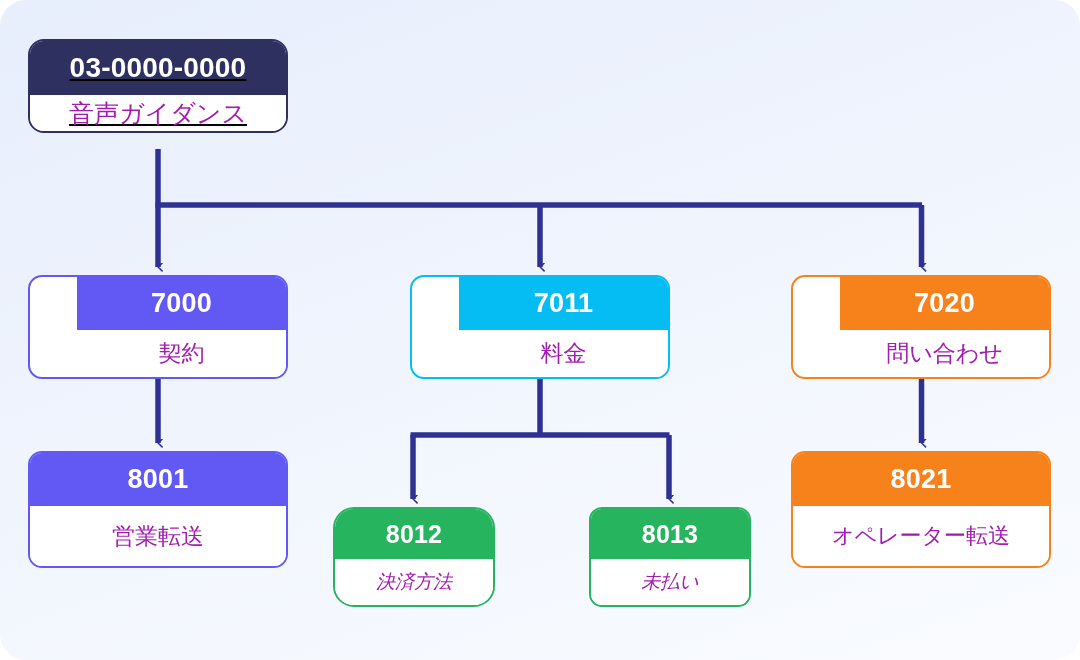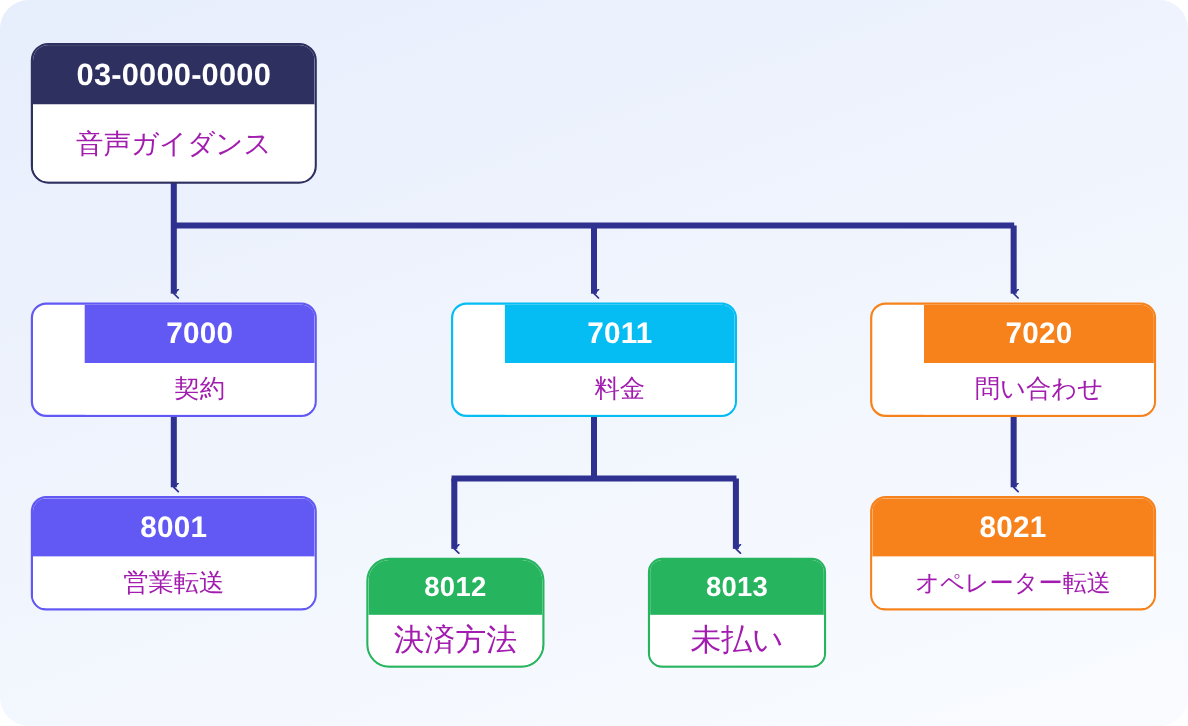"03-0000-0000" #node-root { height: 128px -> 94px; text-decoration: none -> underline }
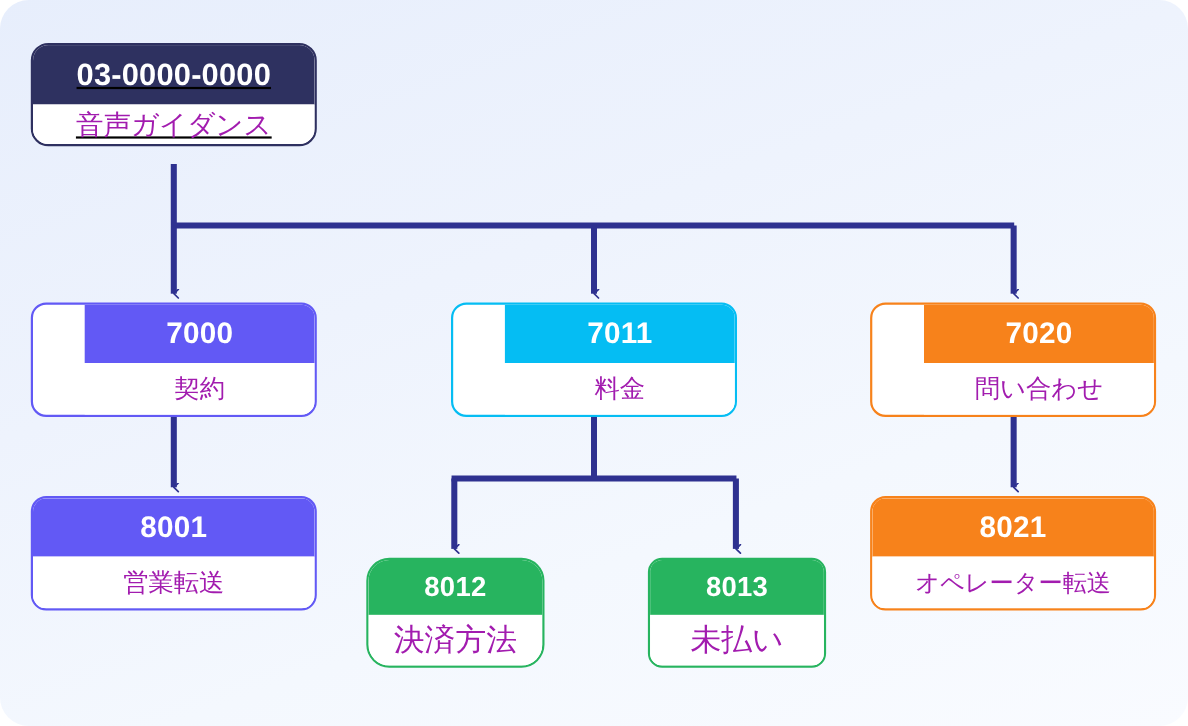"8001" .lvl2 { height: 104px -> 117px }
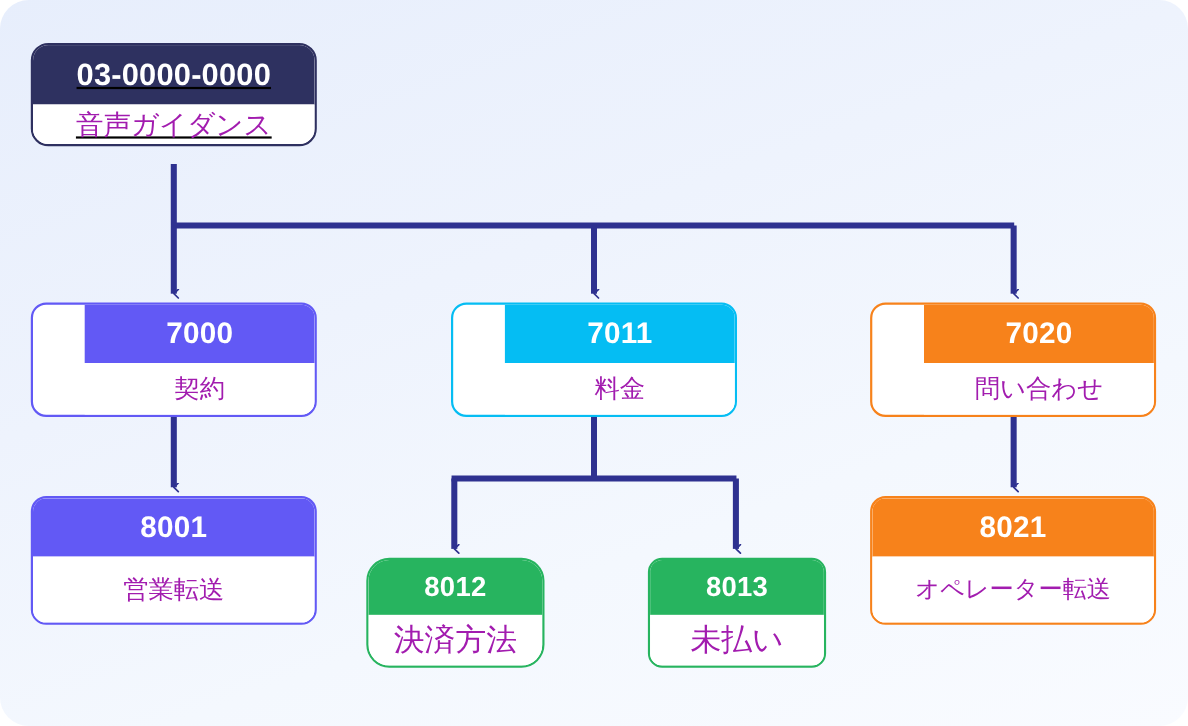"決済方法" .lvl2s .label { font-size: 28px -> 19px; font-style: none -> italic }
